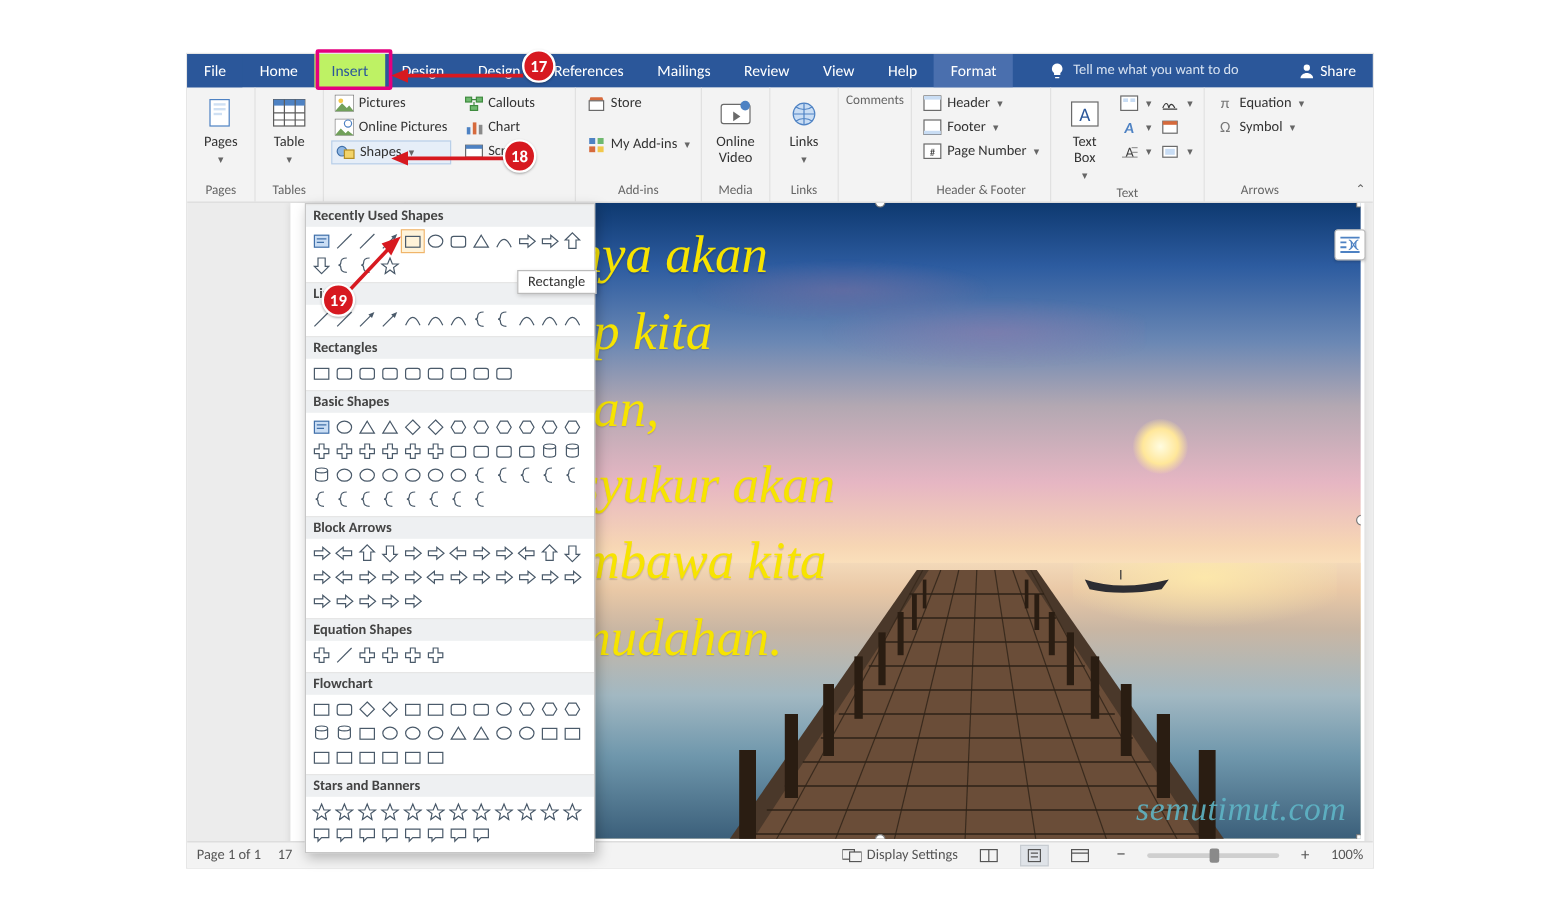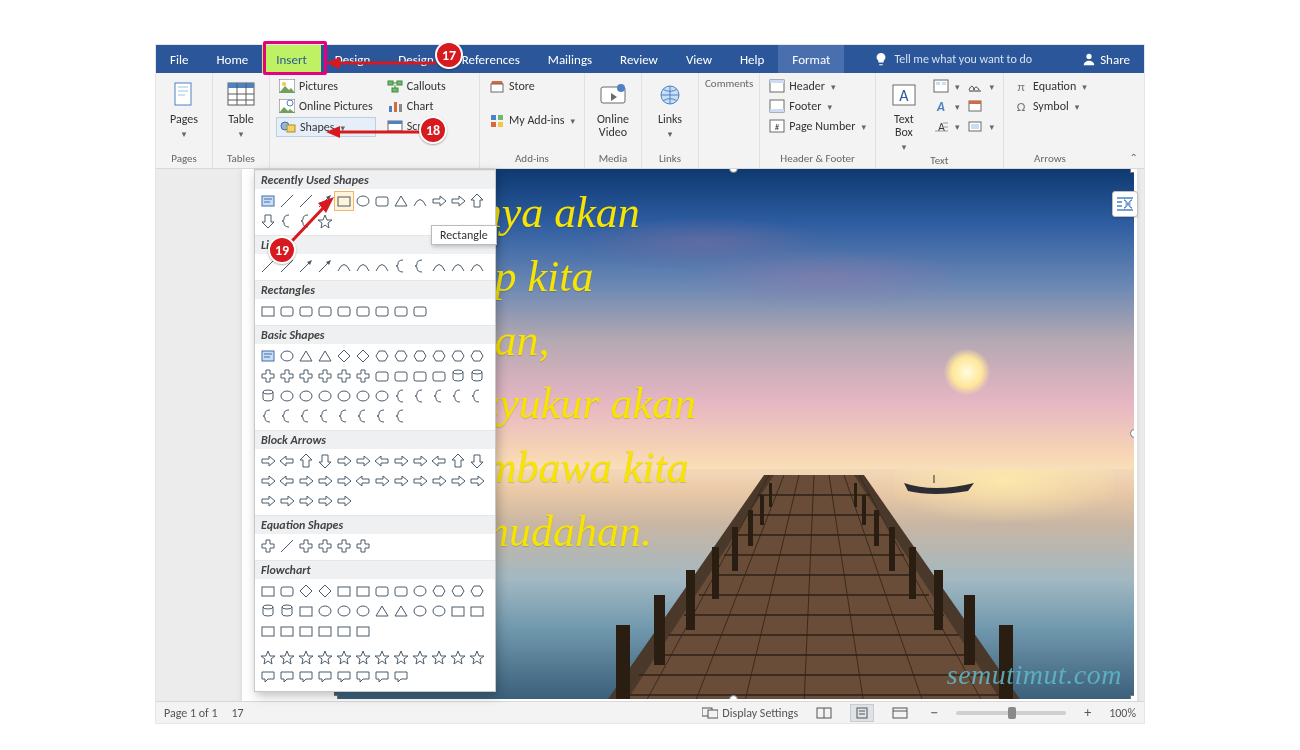"Recently Used Shapes" .shapes-gallery { font-style: italic -> none }
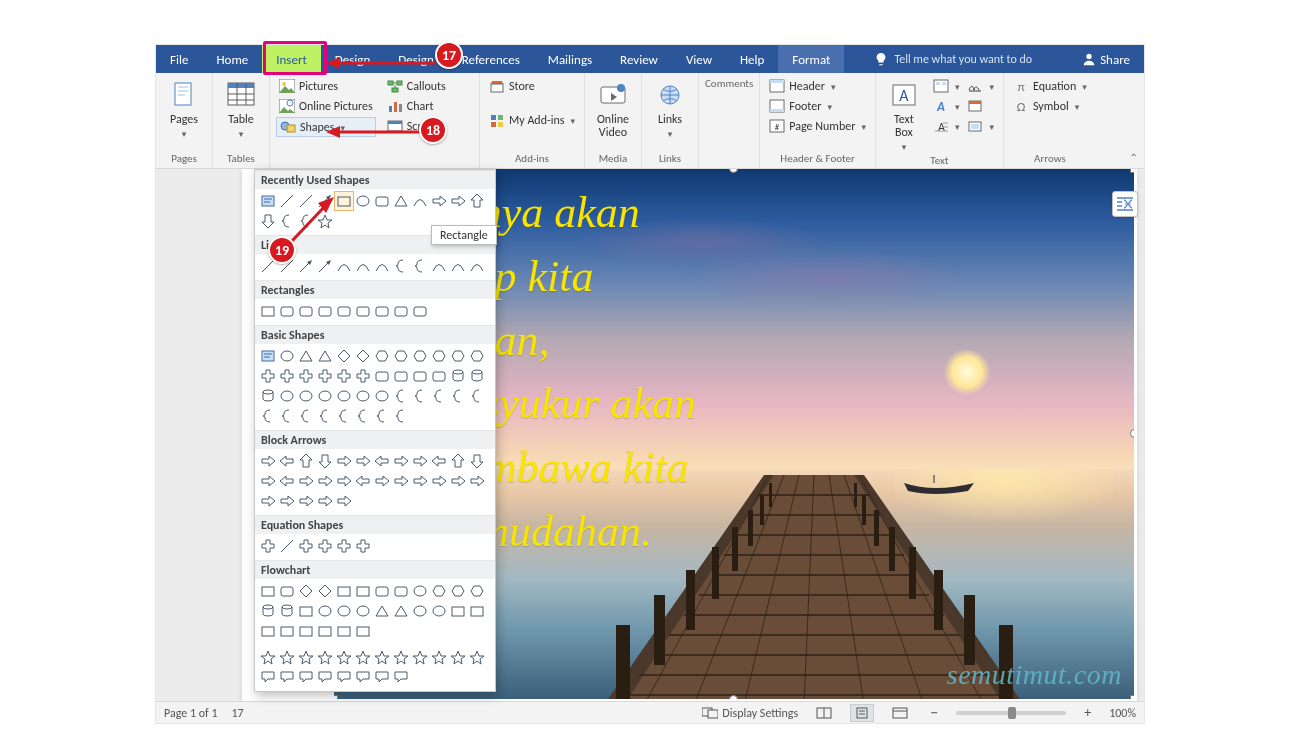"Stars and Banners" div.cat-title { html: none -> <div>Stars and Banners</div> }
